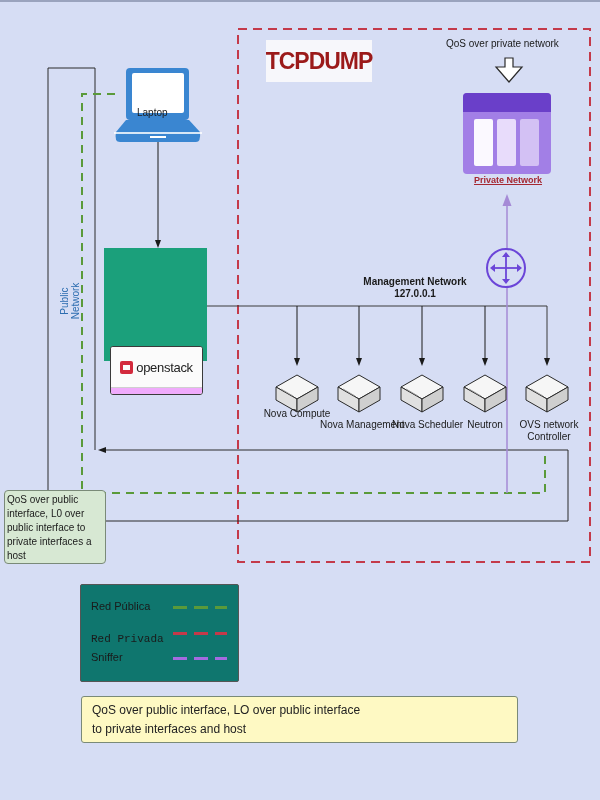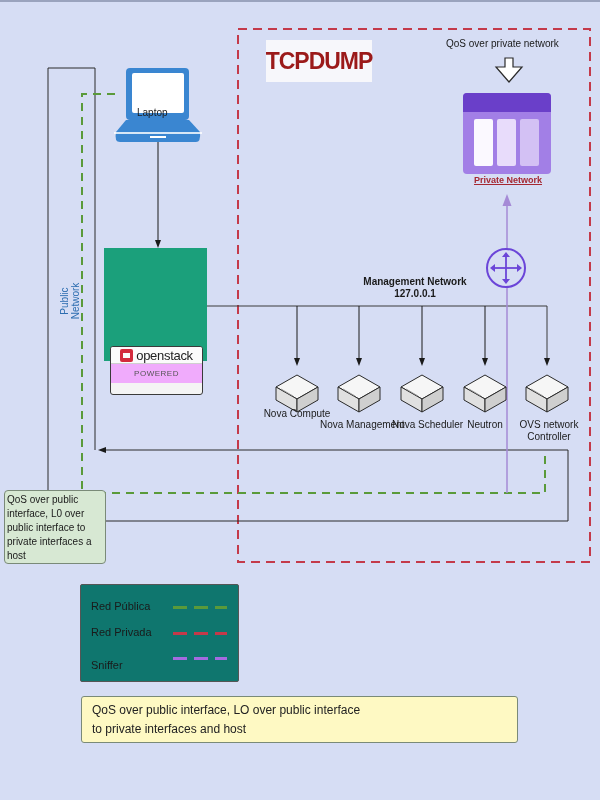"openstack" .os-badge .top { height: 16px -> 40px }
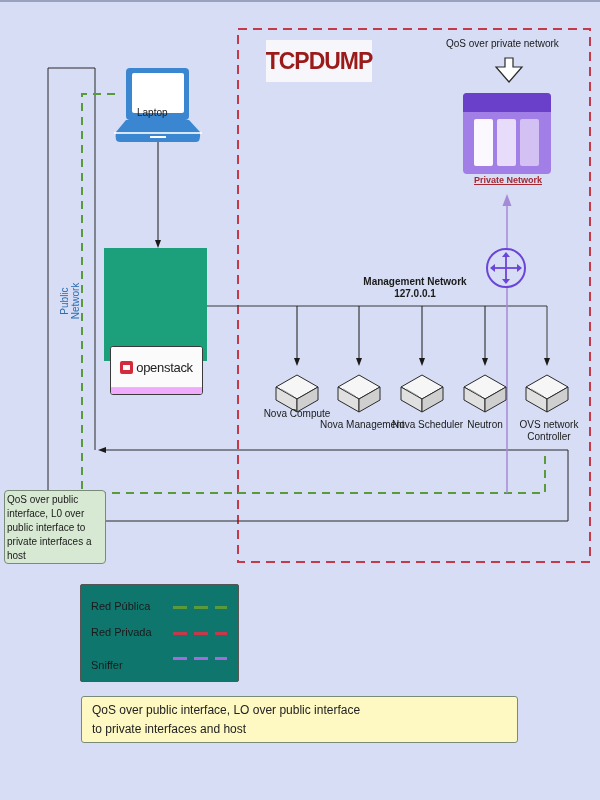"Red Privada" div.legend-row { font-family: none -> Liberation Mono, monospace; top: 41px -> 48px }
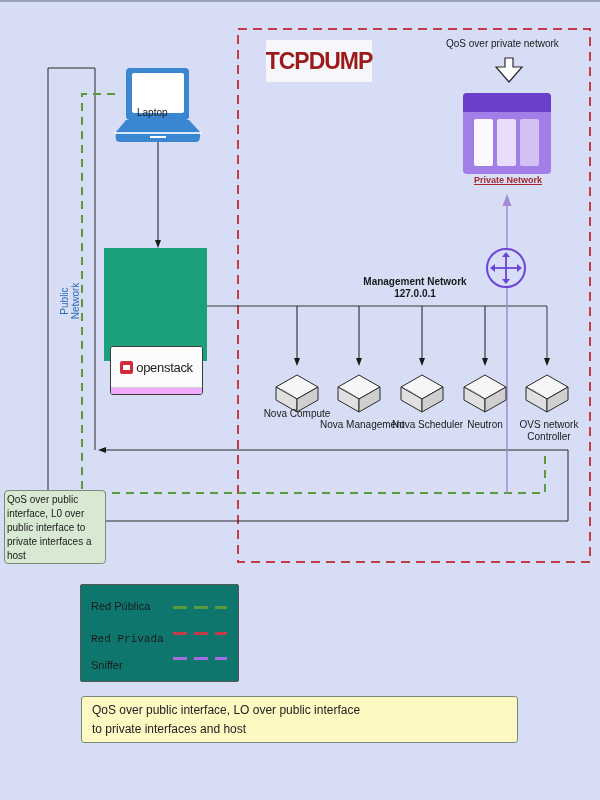"Sniffer" div.legend-row { top: 74px -> 66px }
